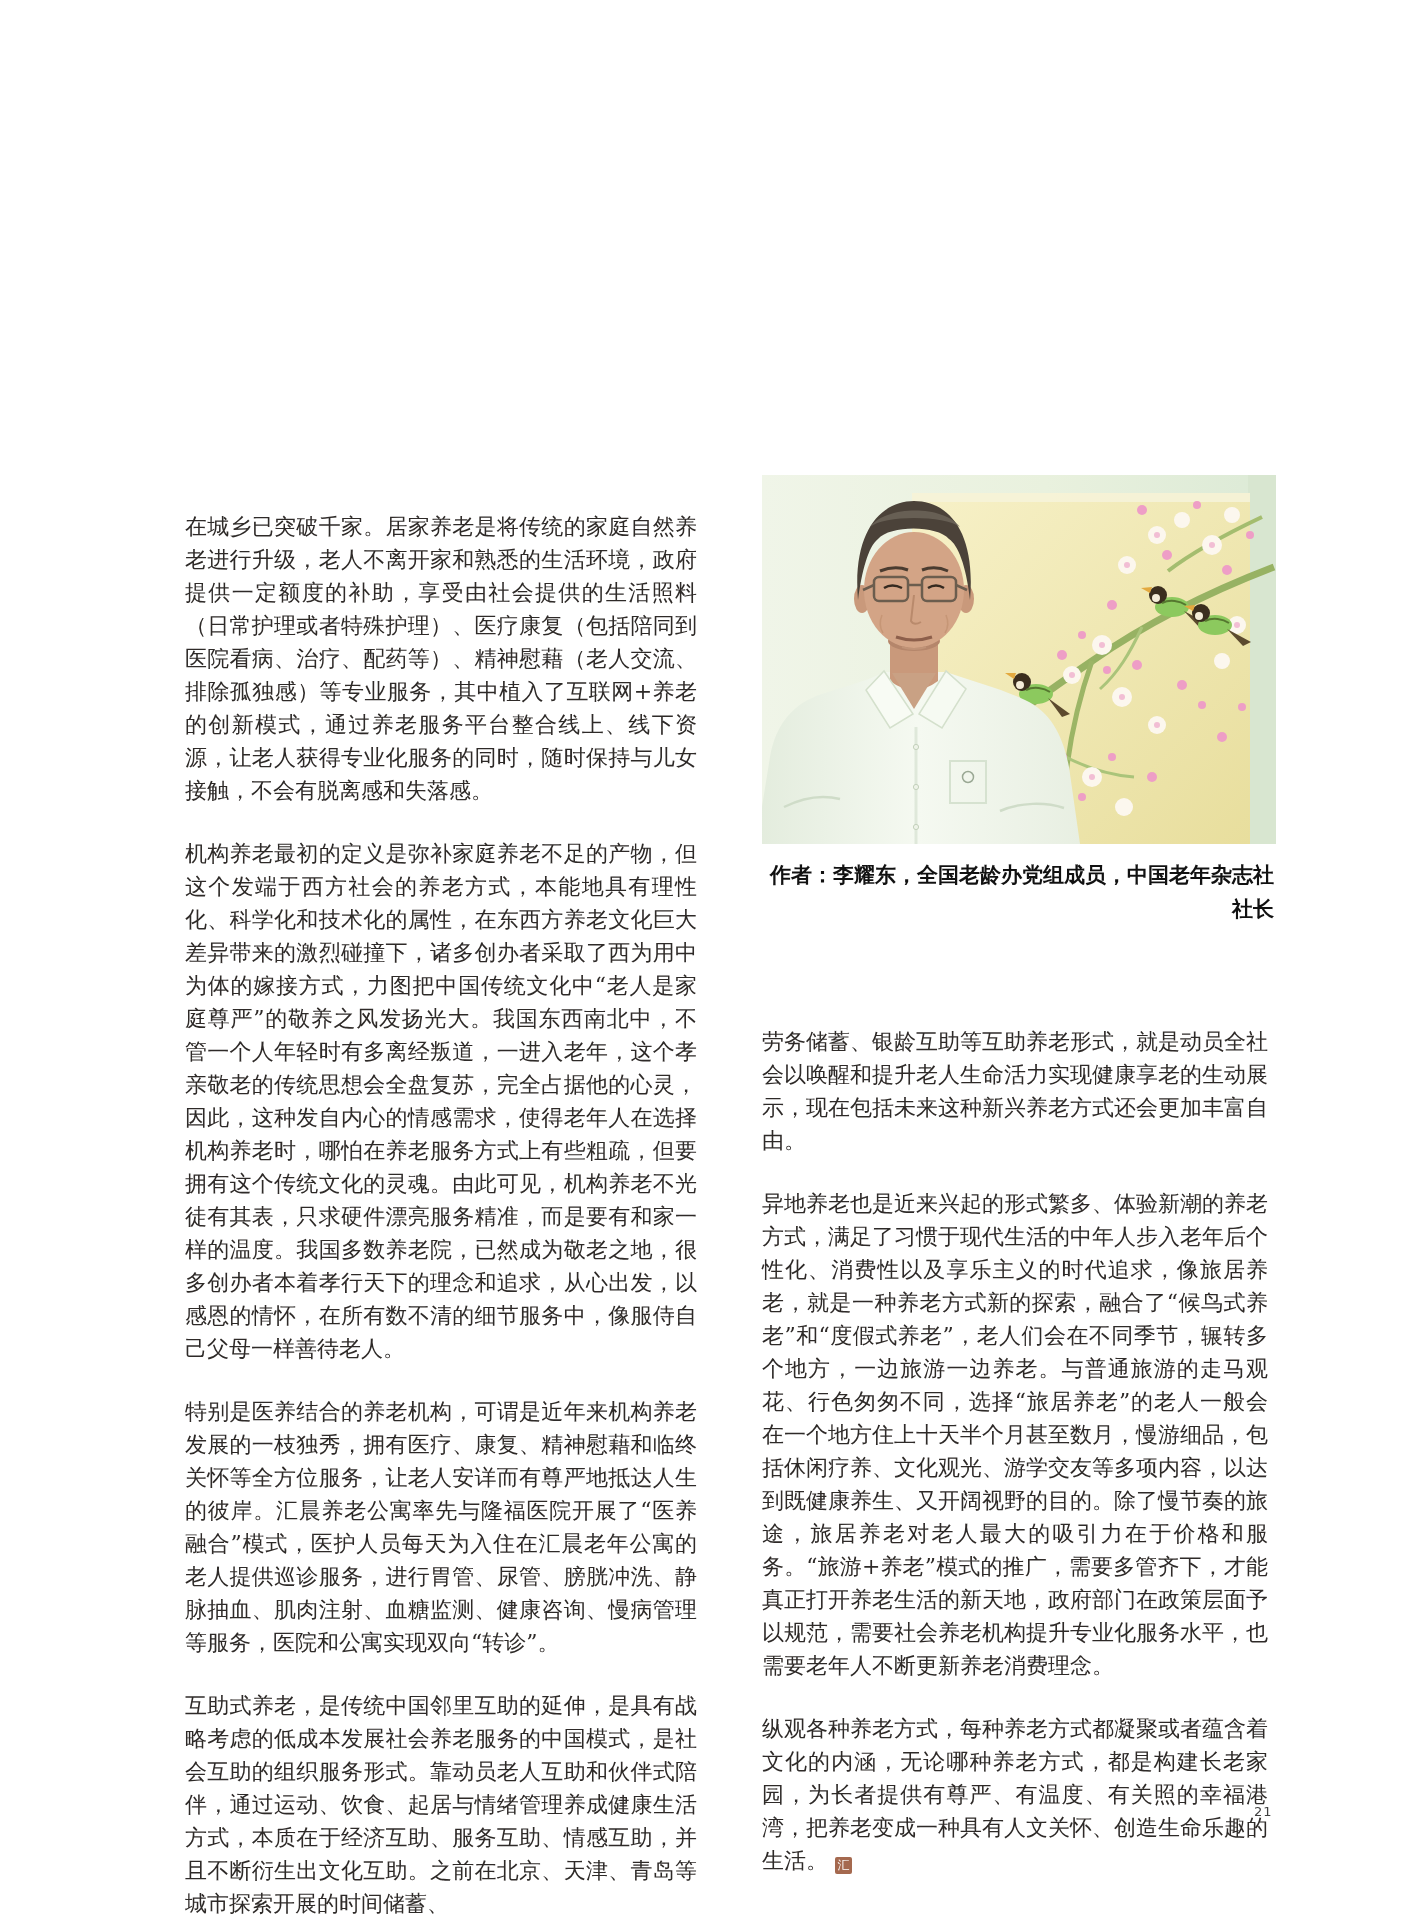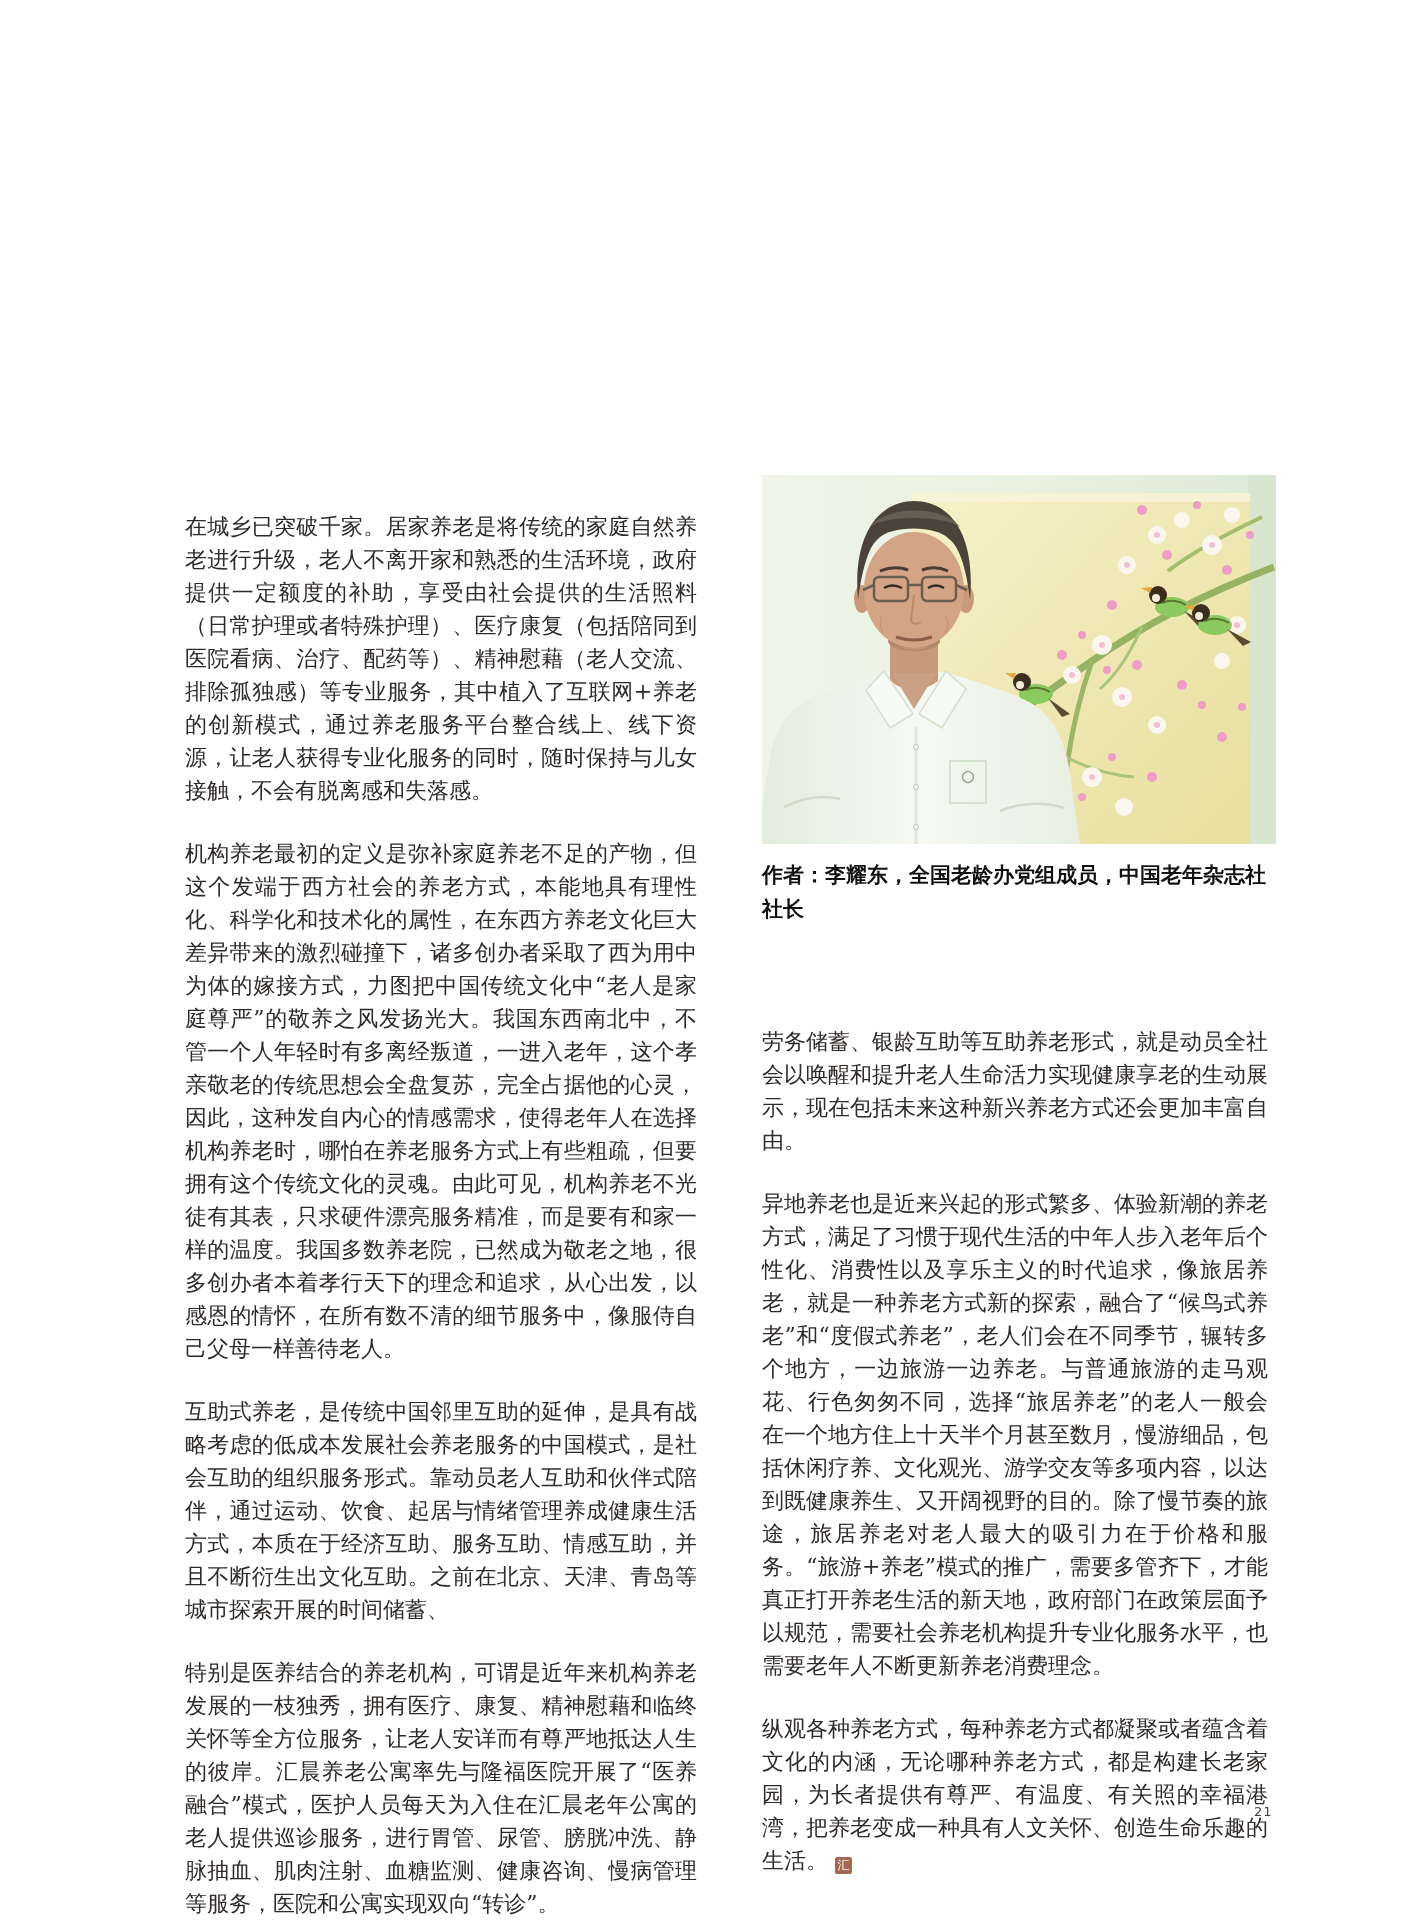"作者：李耀东，全国老龄办党组成员，中国老年杂志社社长" .caption { text-align: left -> right }
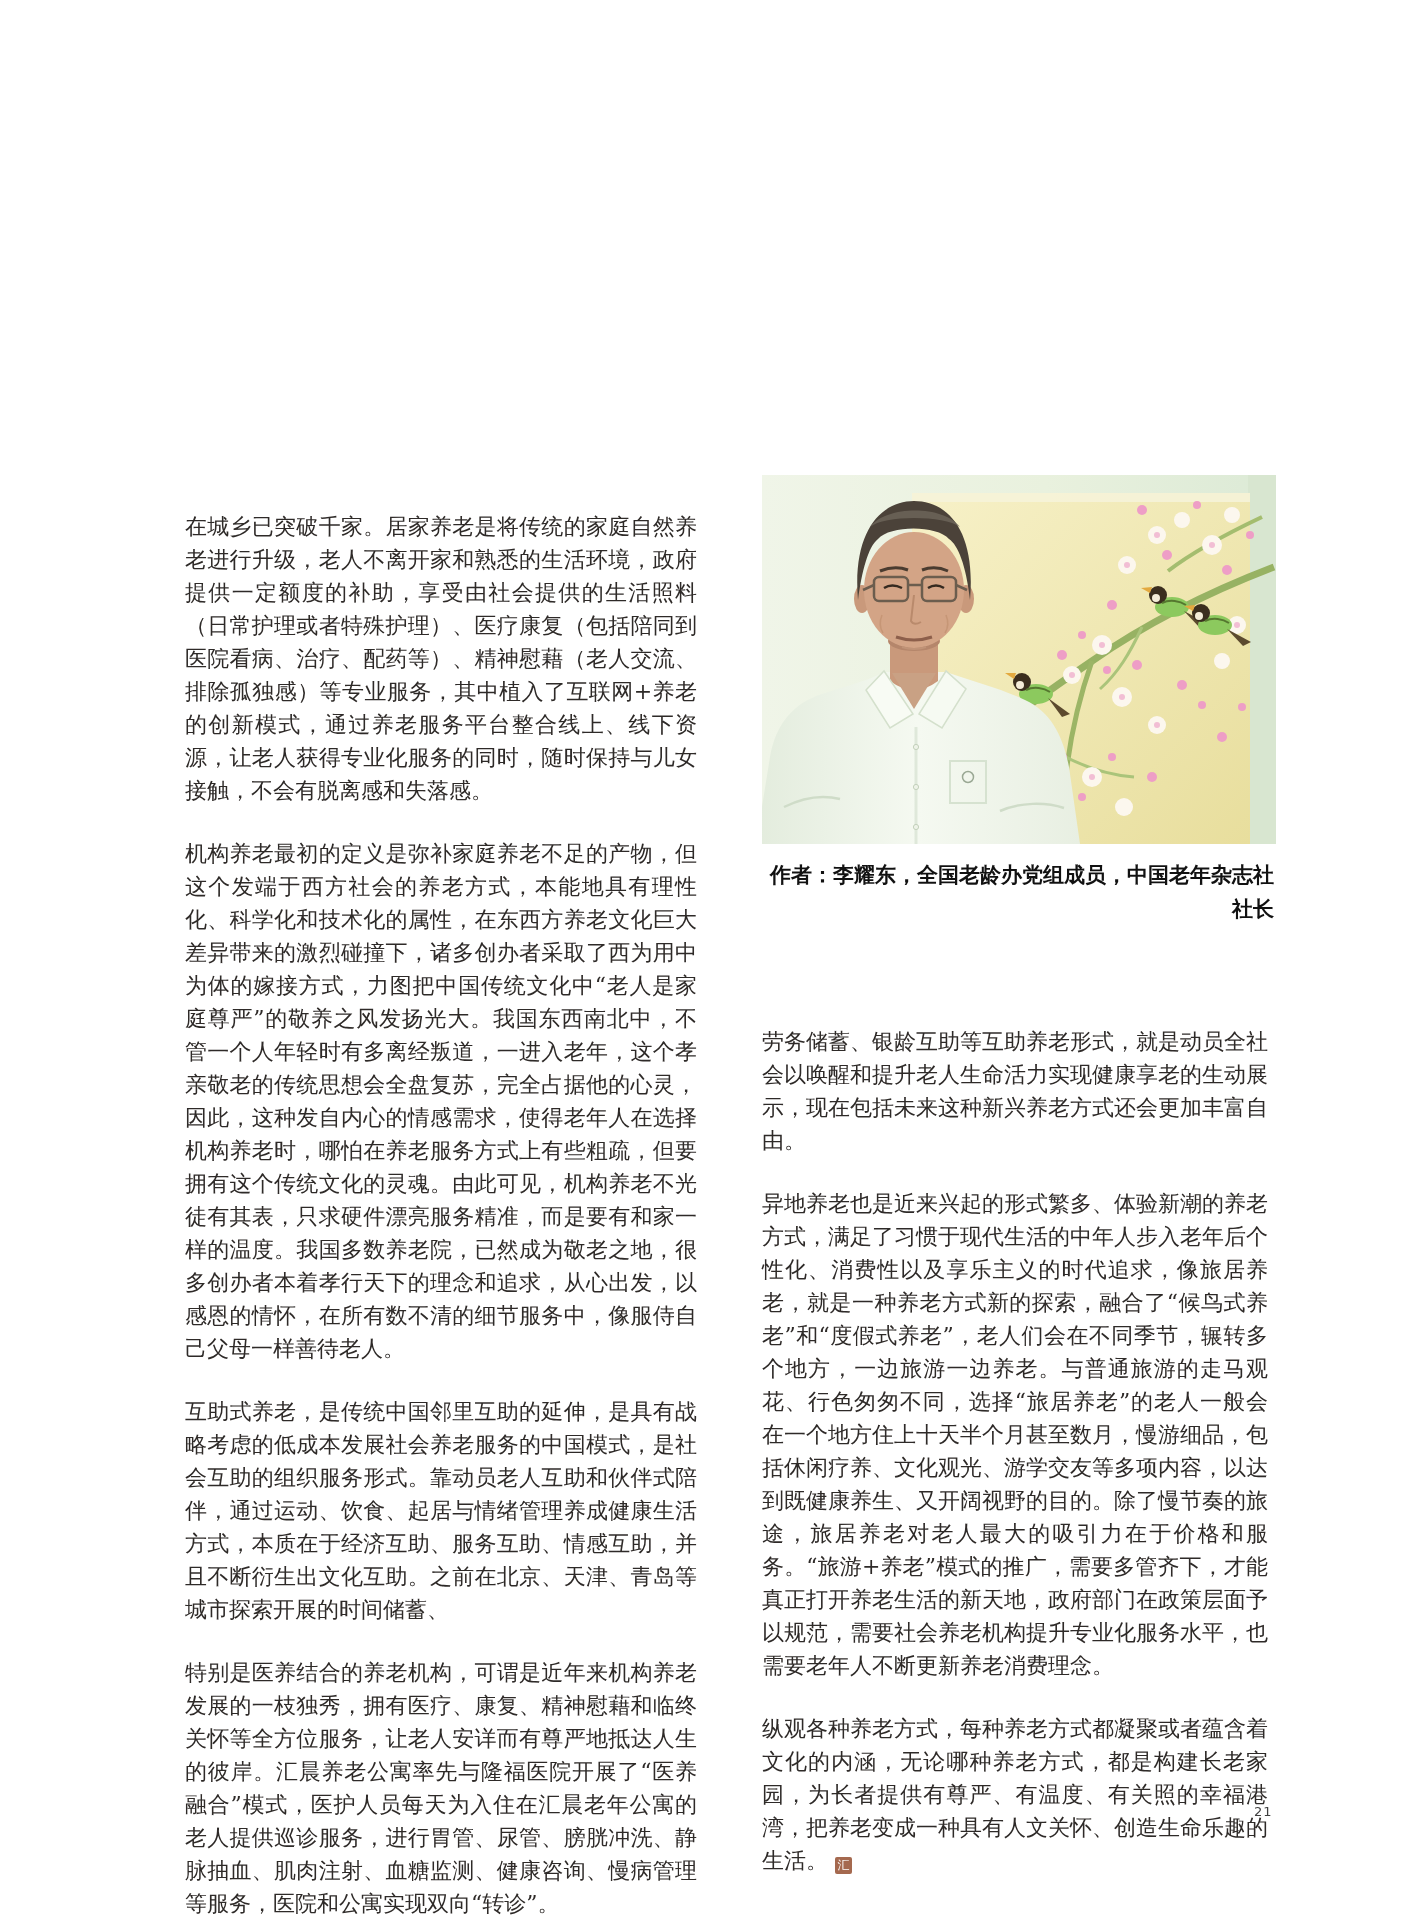"互助式养老，是传统中国邻里互助的延伸，是具有战略考虑的低成本发展社会养老服务的中" p { order: before "特别是医养结合的养老机构，可谓是近年来机构养老发展的一枝独秀，拥有医疗、康复、精" -> after "特别是医养结合的养老机构，可谓是近年来机构养老发展的一枝独秀，拥有医疗、康复、精" }
